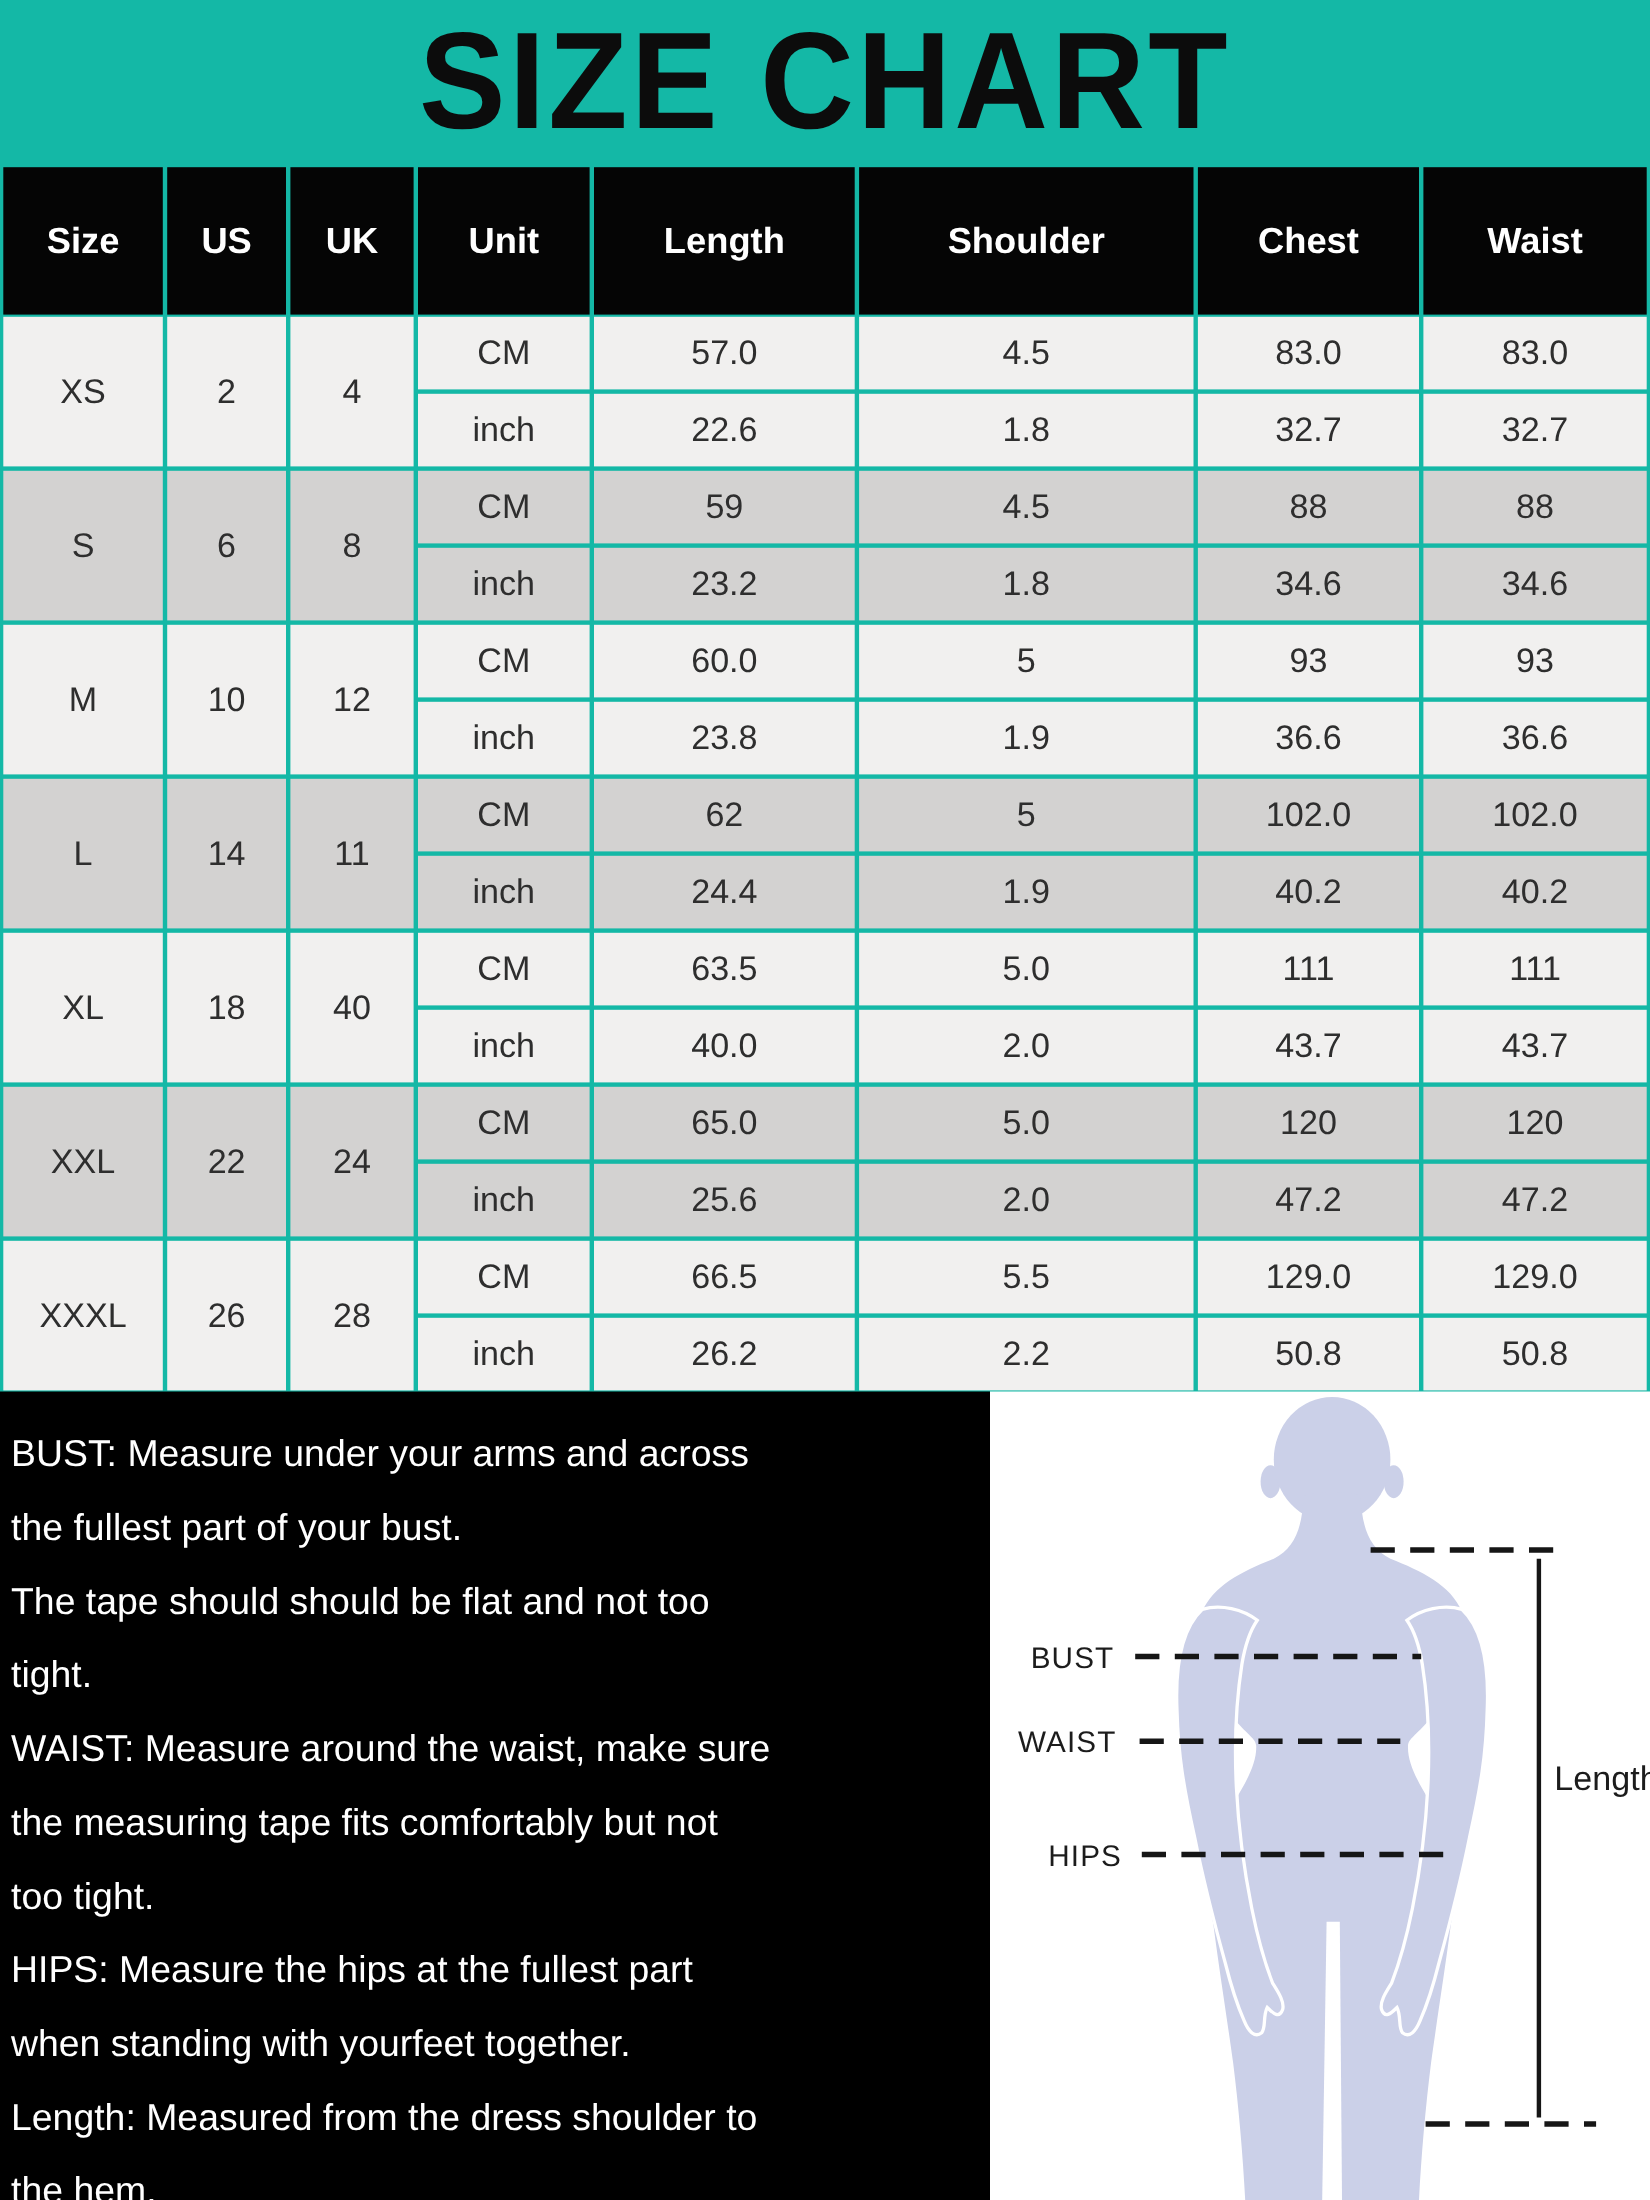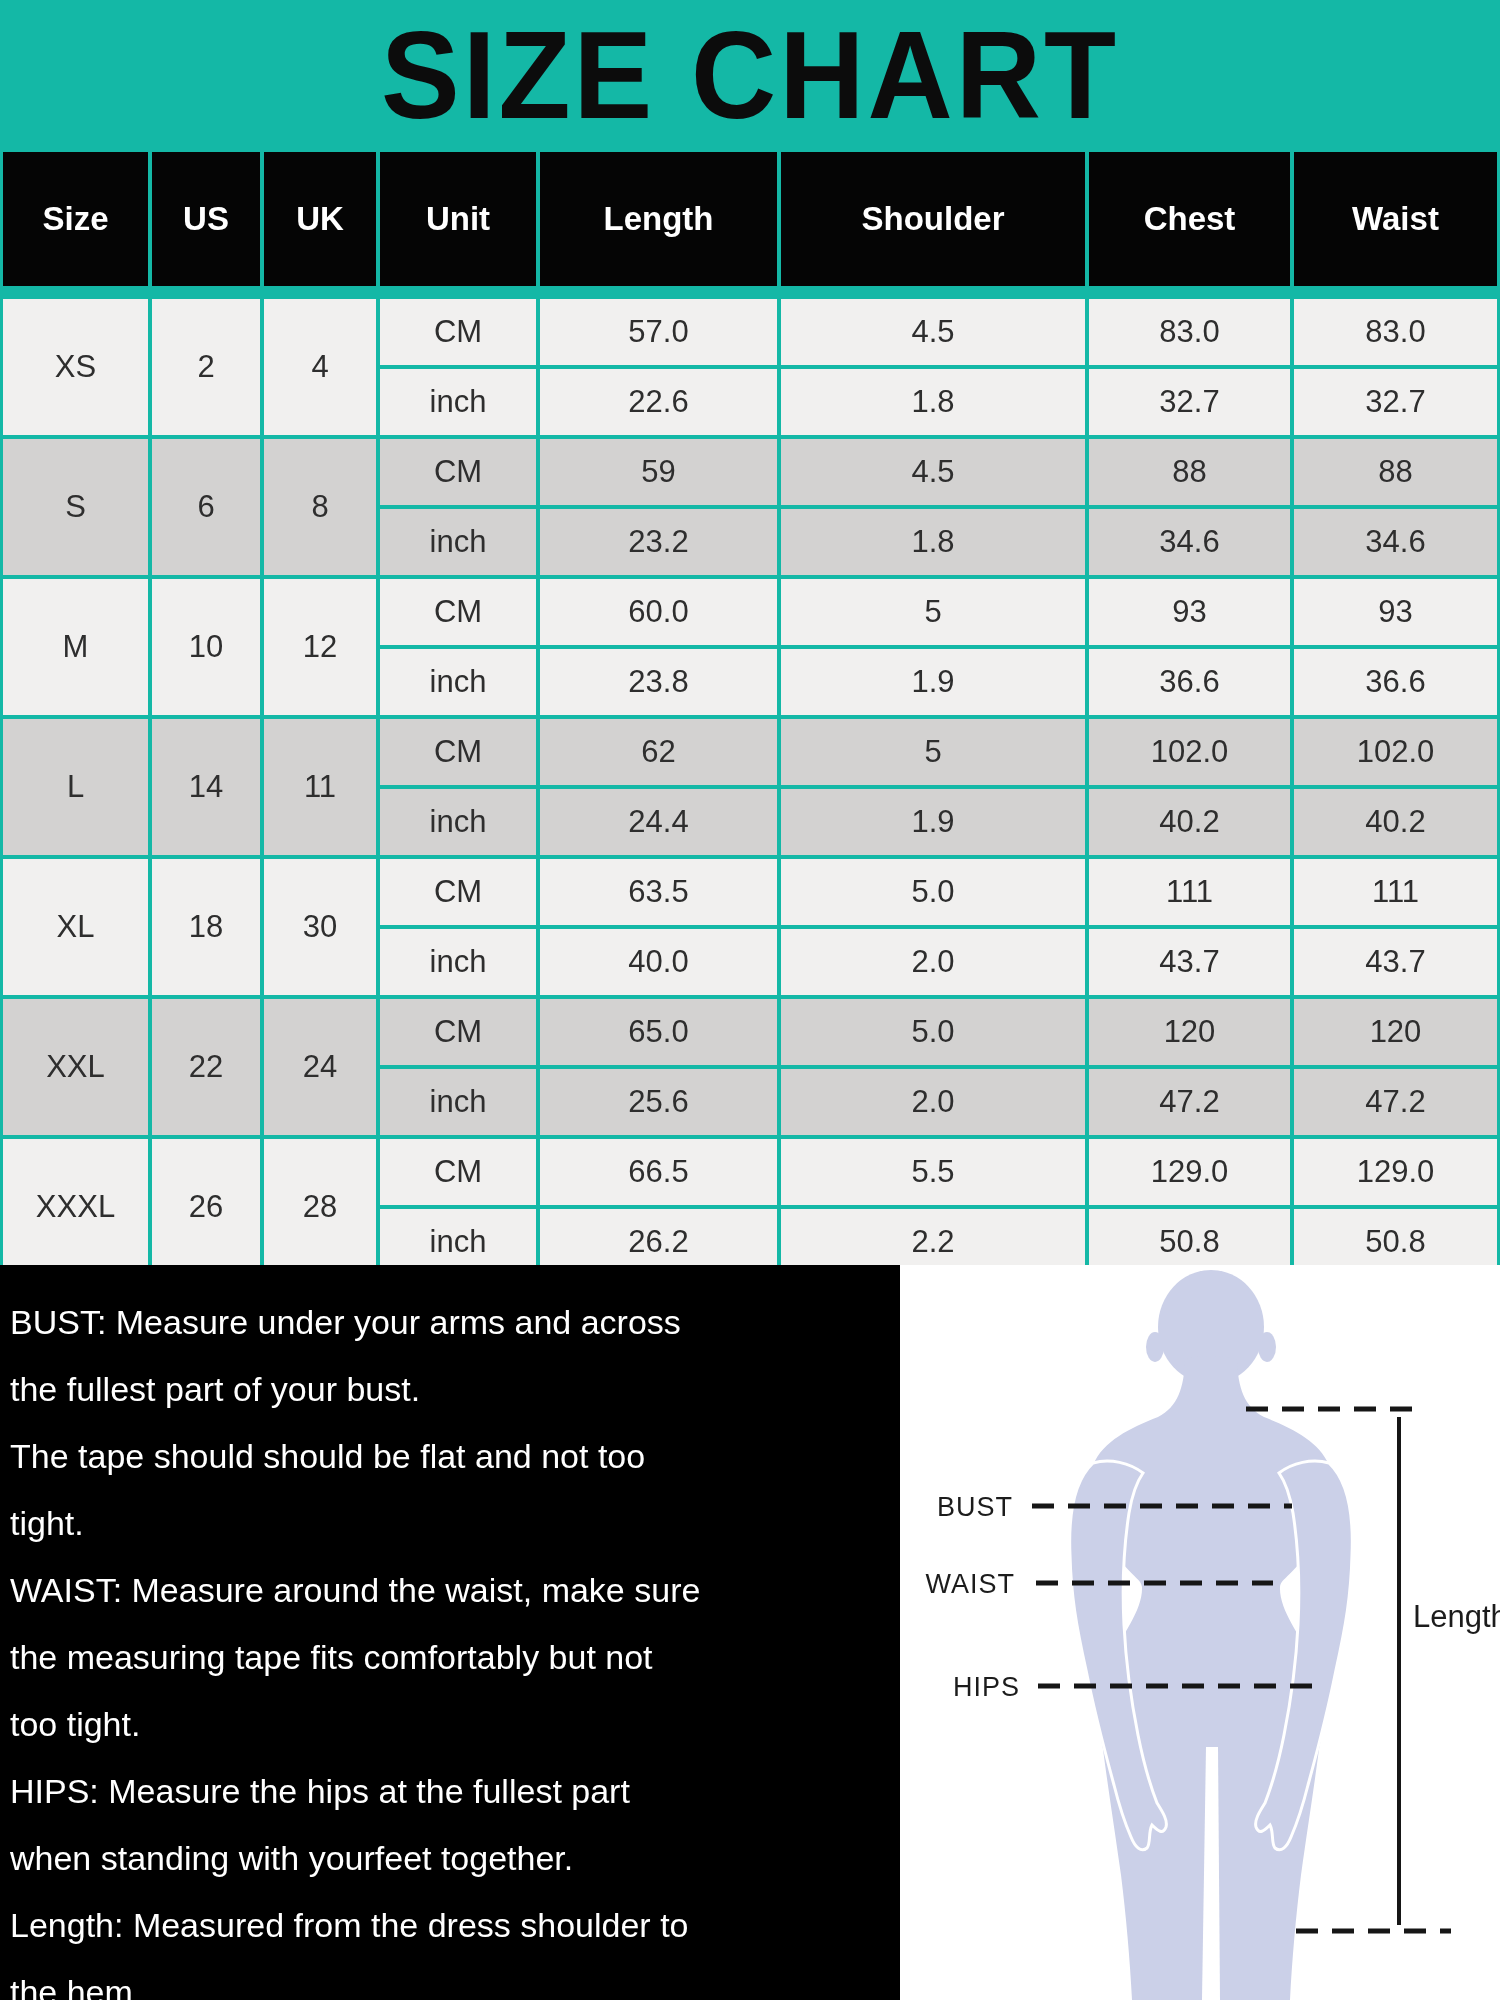"Size" .thead { margin-bottom: 13px -> 2px }
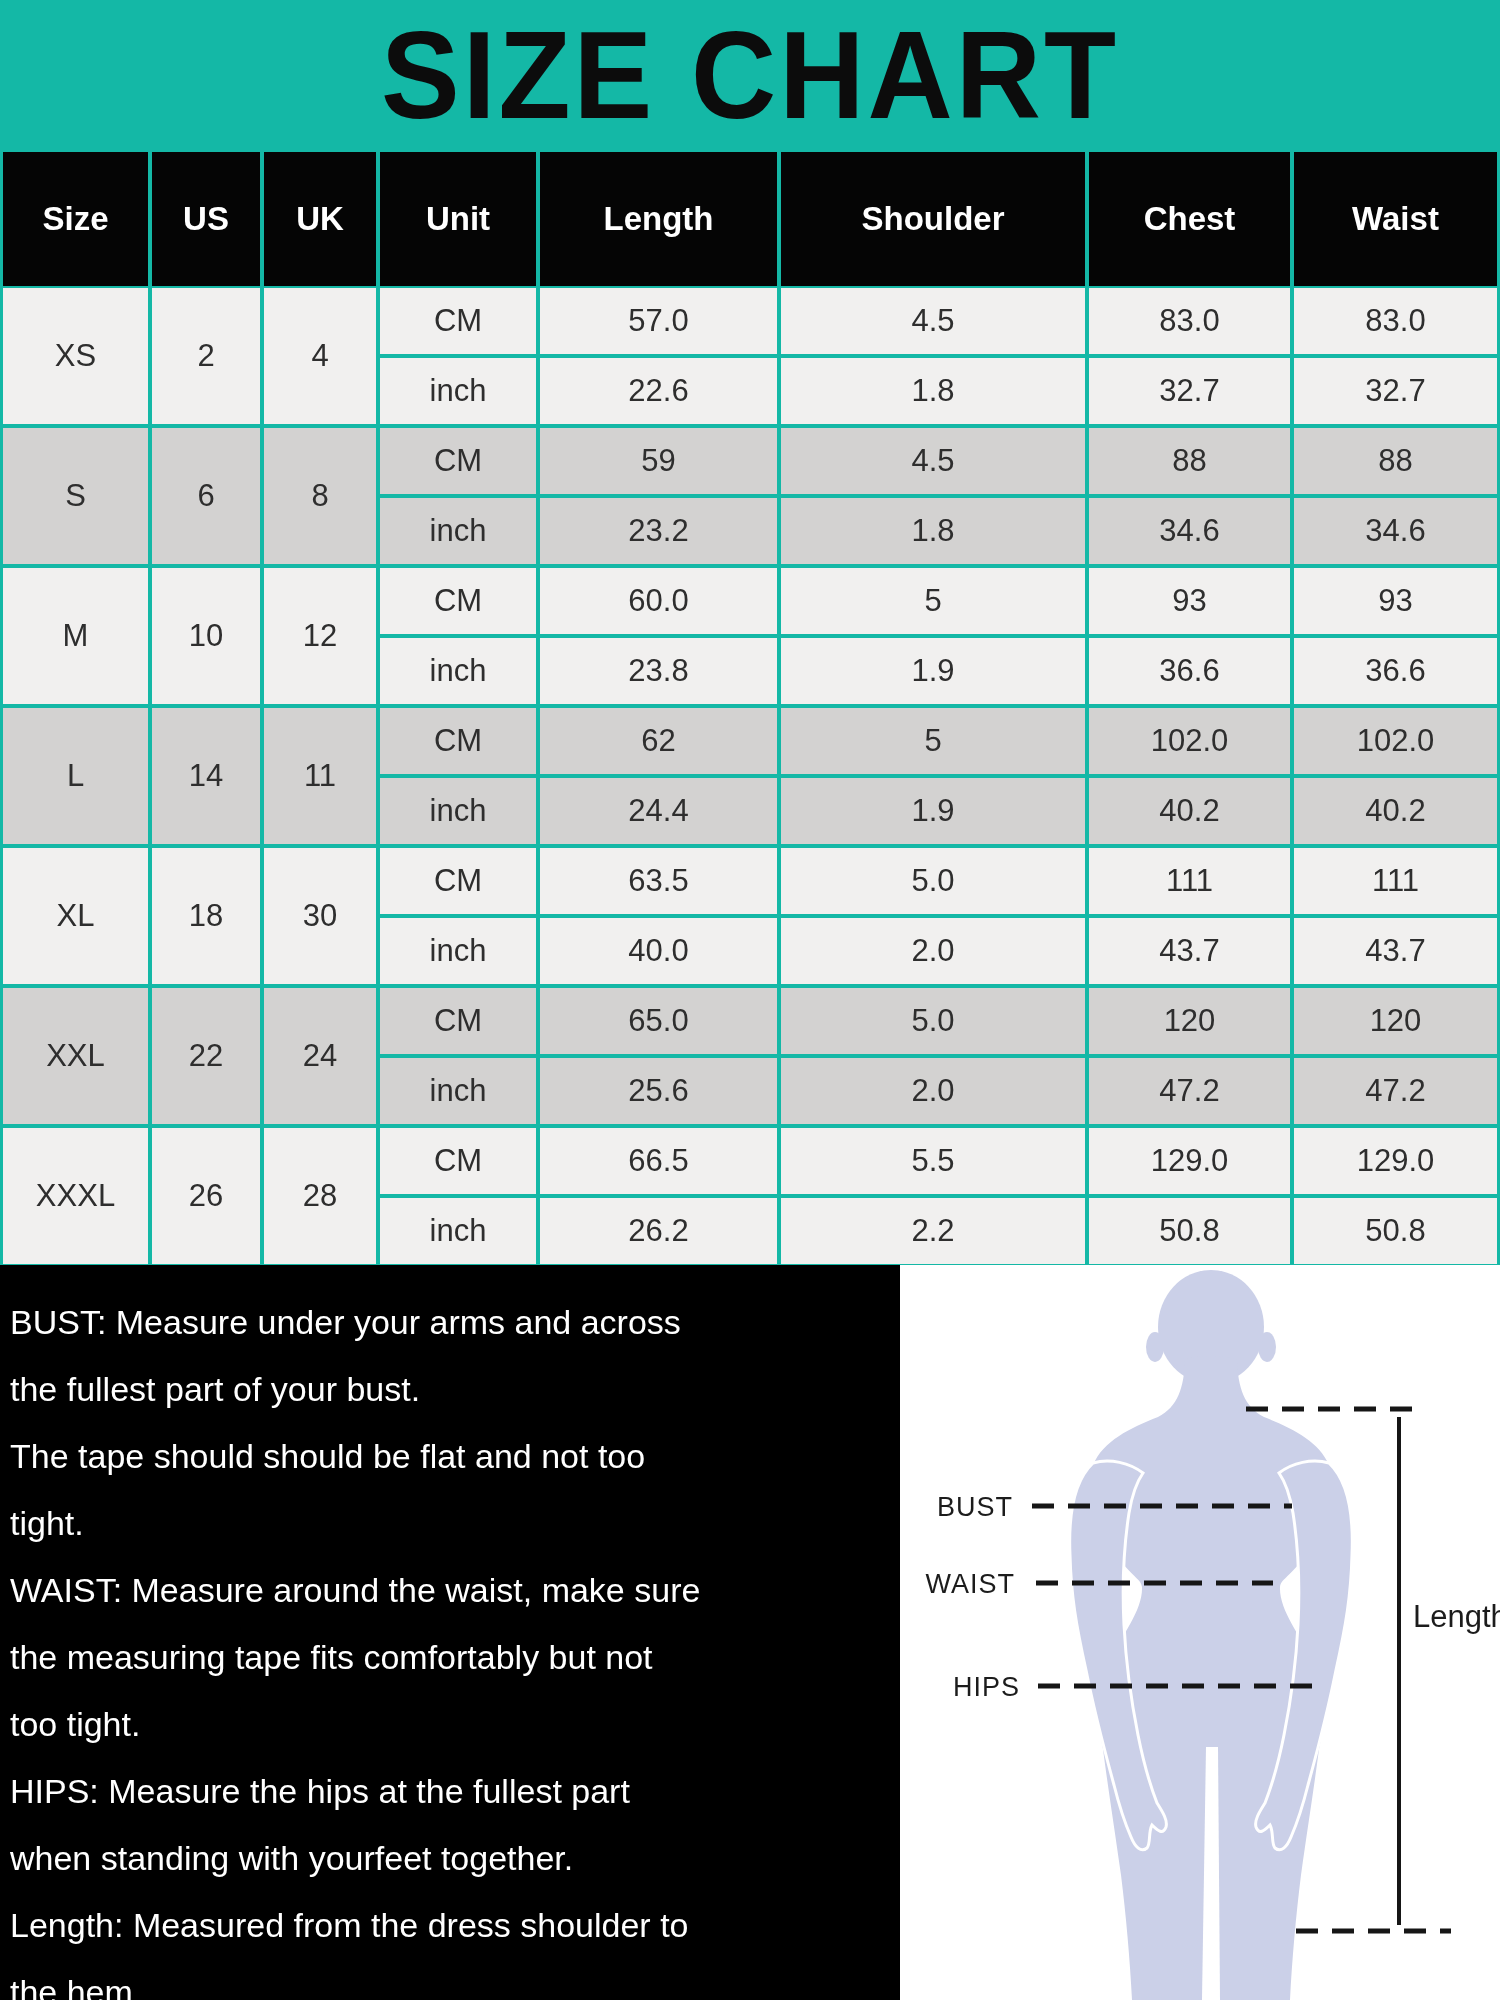"30" div.cell { text: 30 -> 40 }
